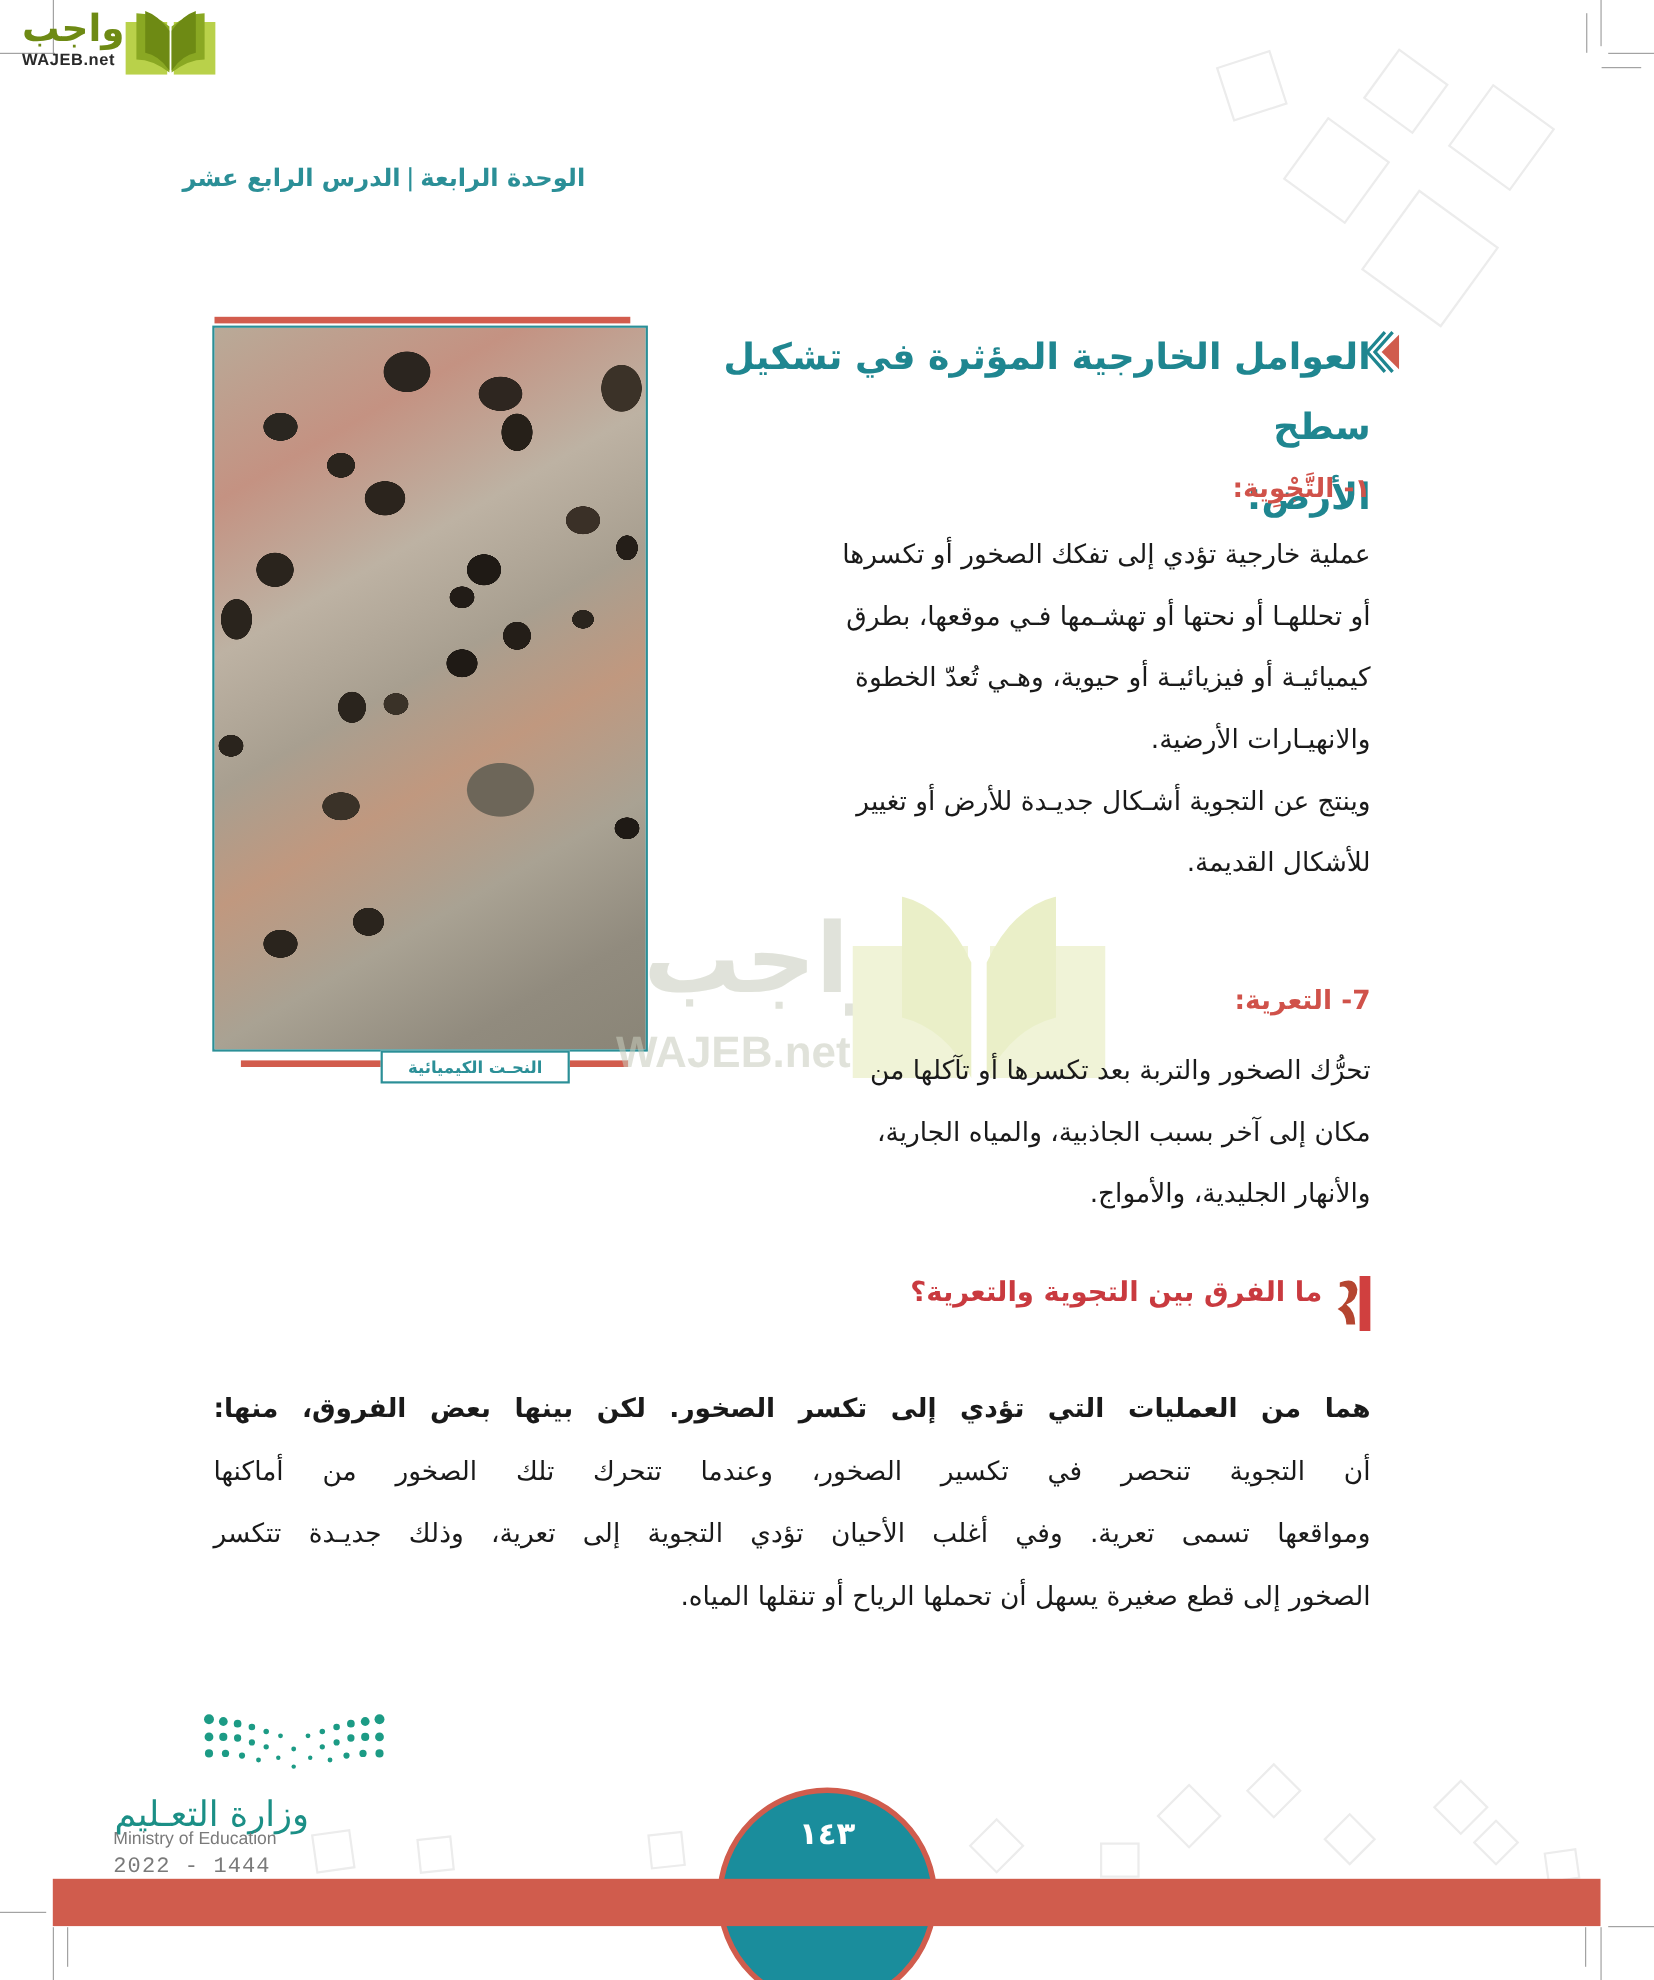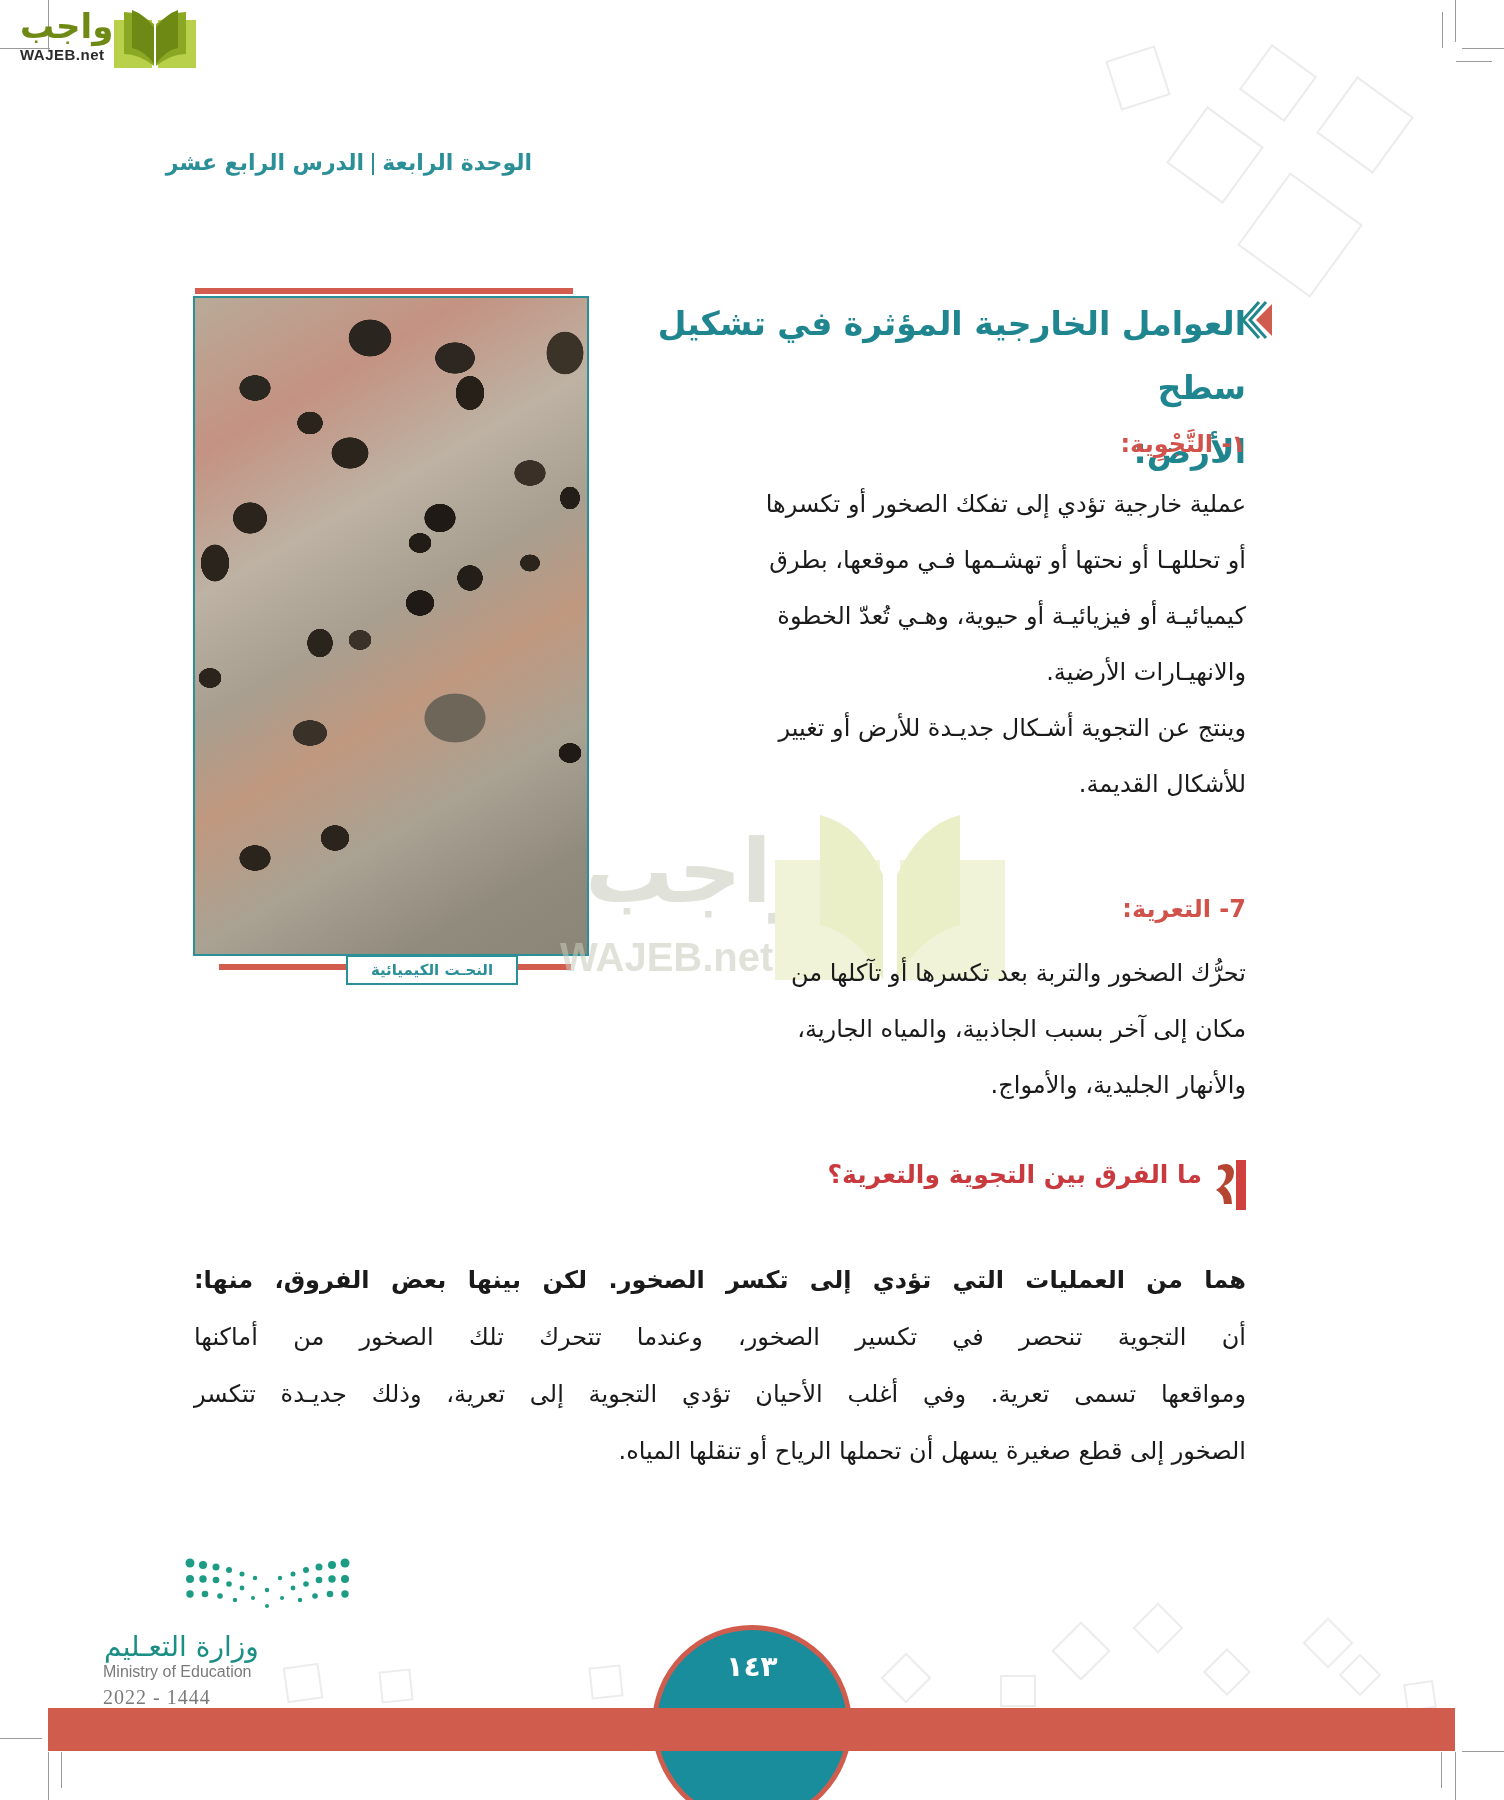"وزارة التعـليم" .moe-ar { font-size: 28px -> 32px }
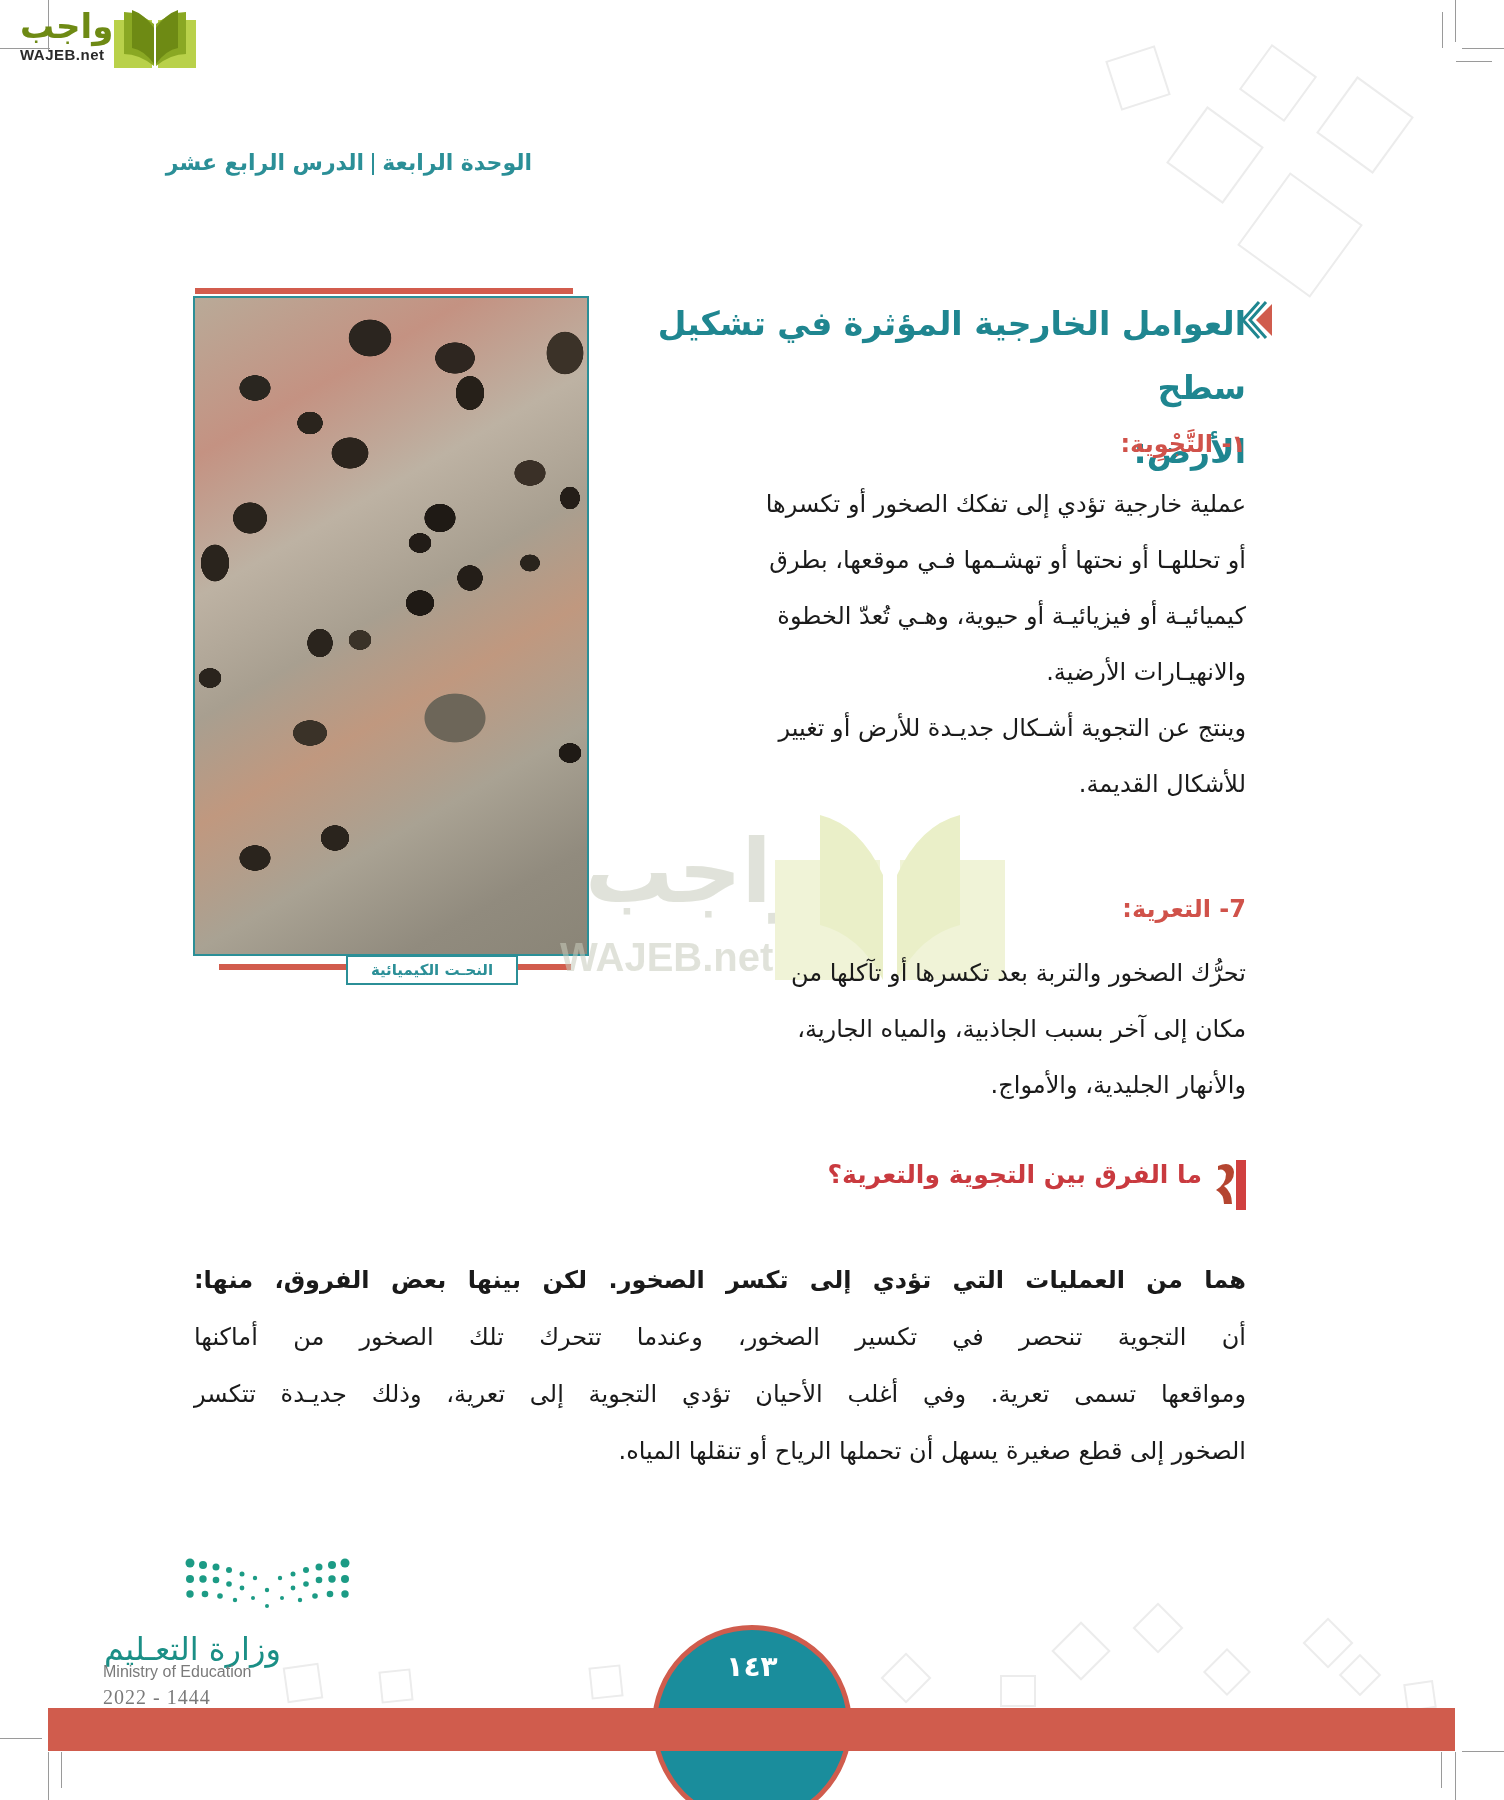"2022 - 1444" .moe-year { font-family: Liberation Serif, serif -> Liberation Mono, monospace }
